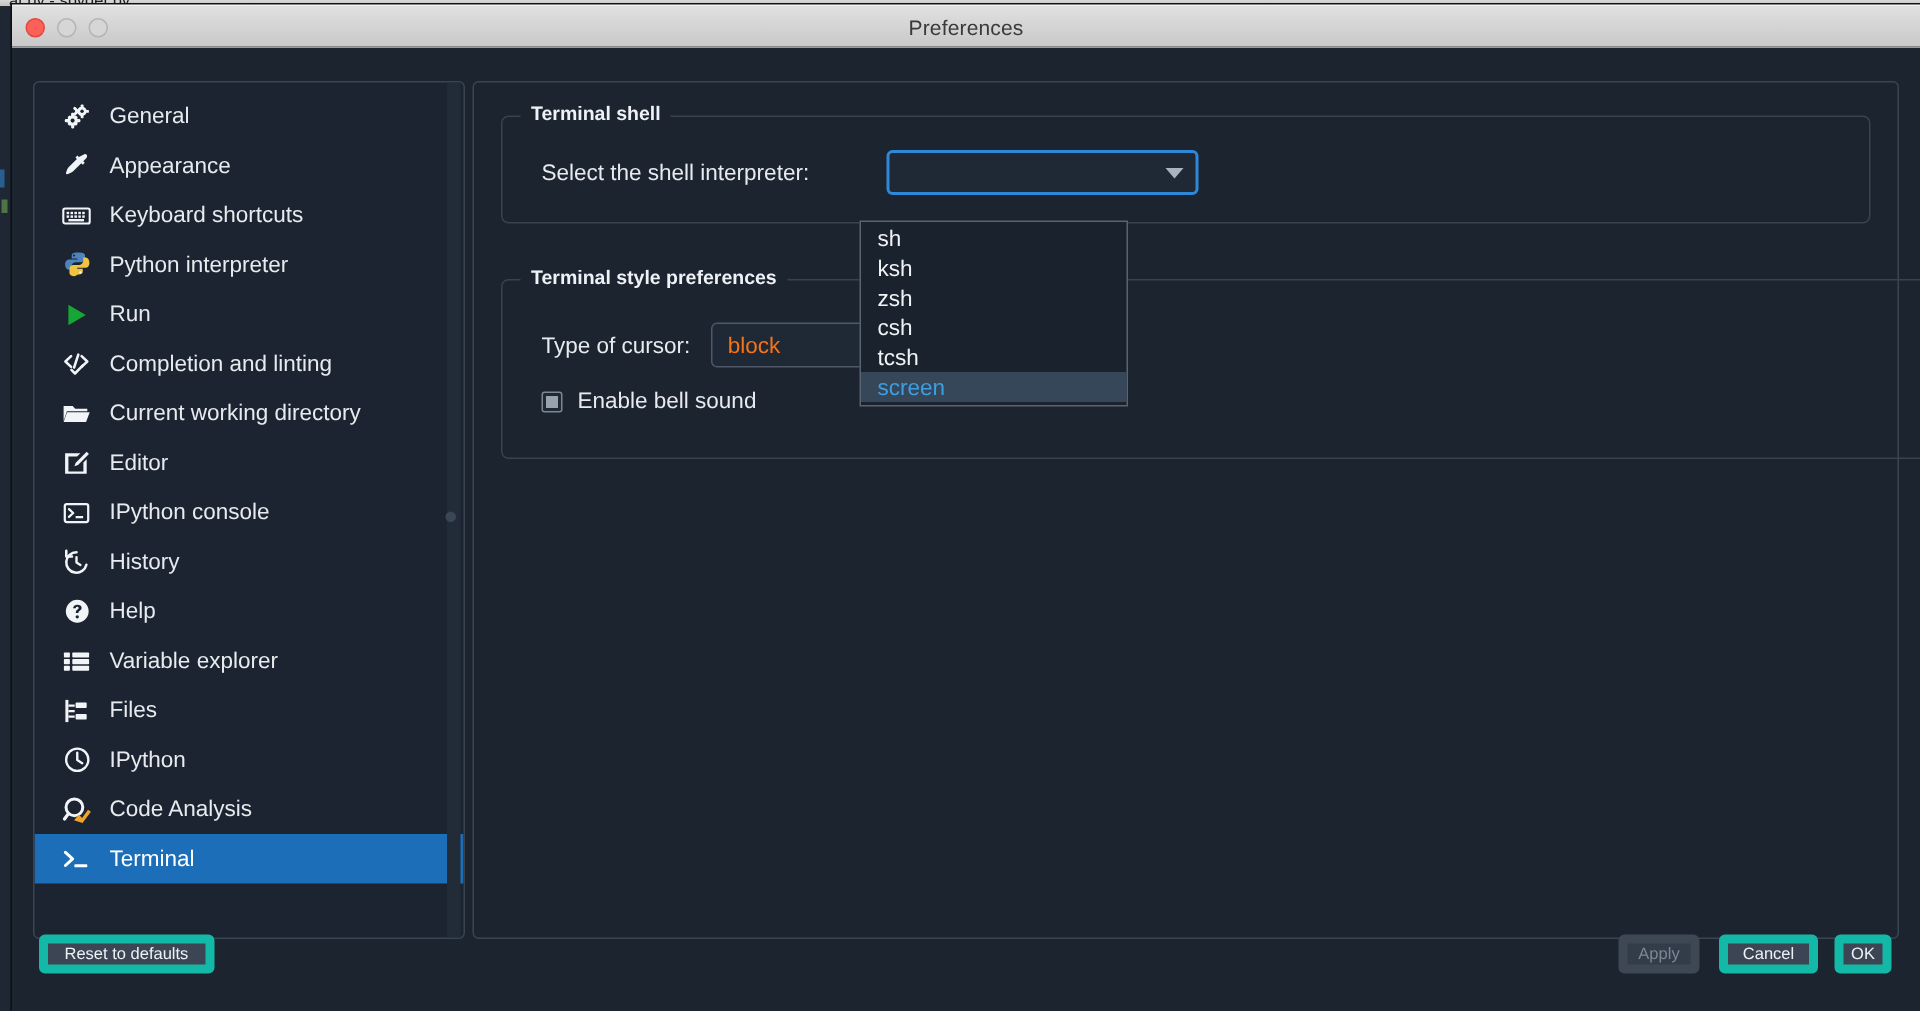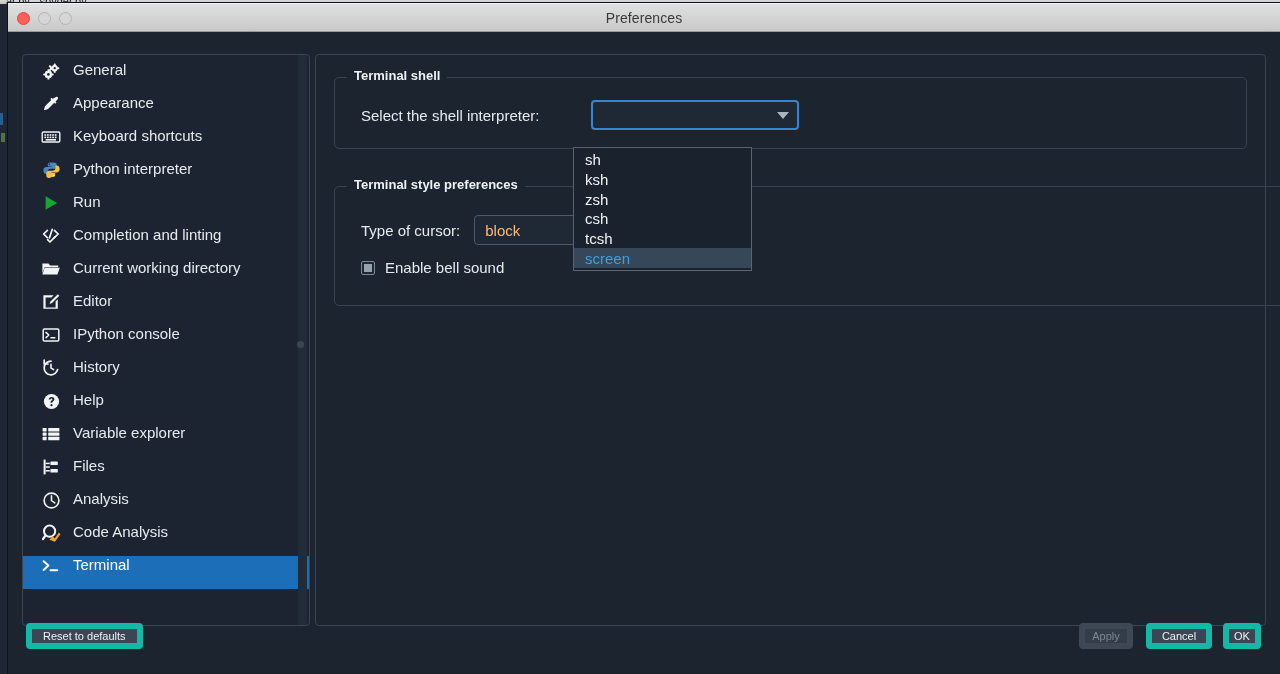"General" .sb-item { align-items: none -> center }
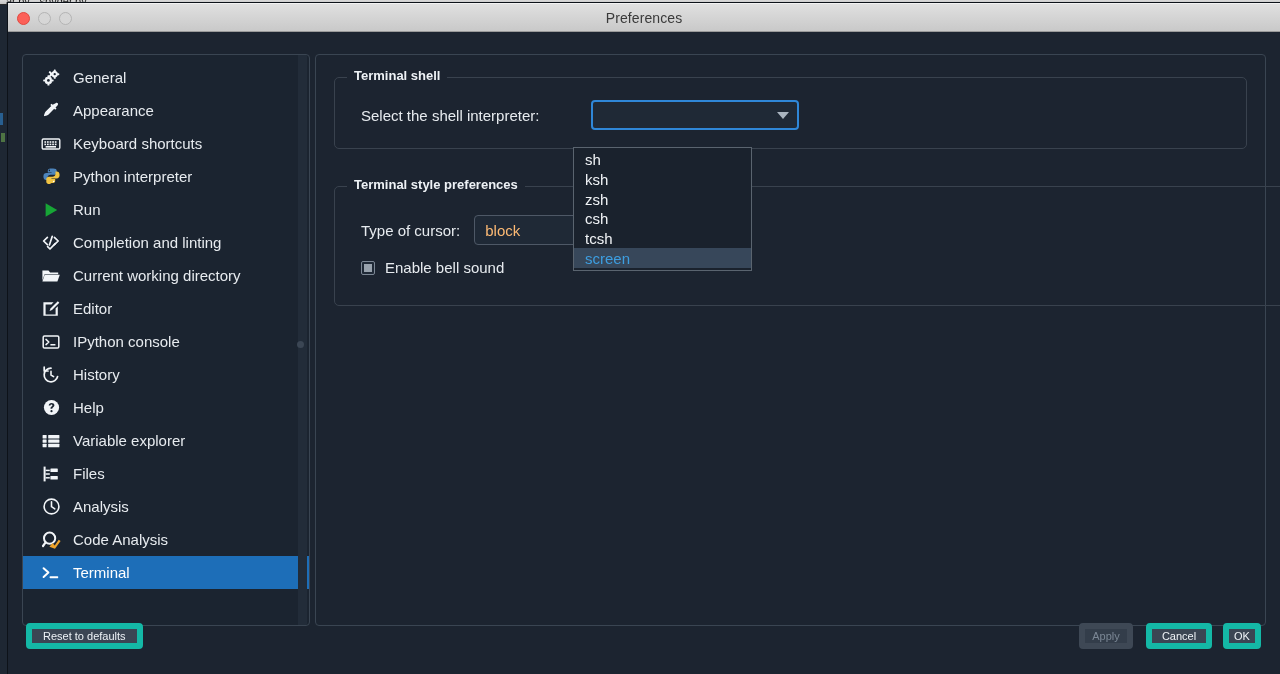"block" .combobox { color: #fdba74 -> #f97316 }
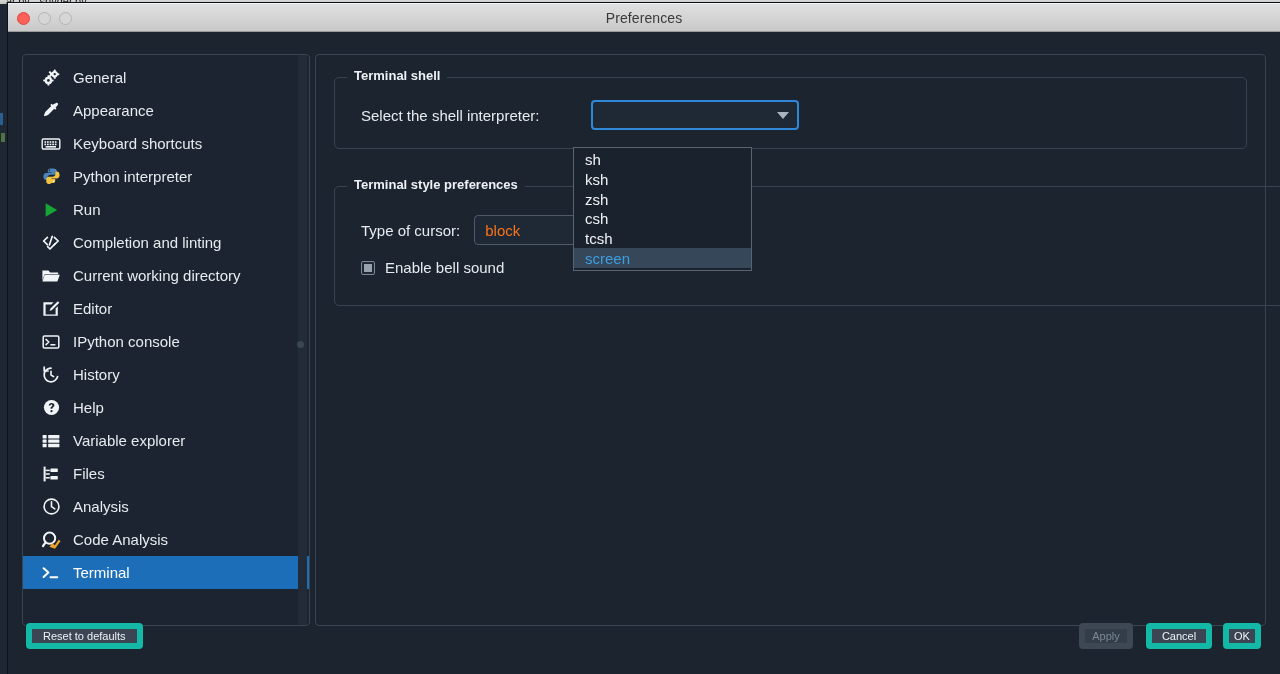"Analysis" span { text: Analysis -> IPython }
